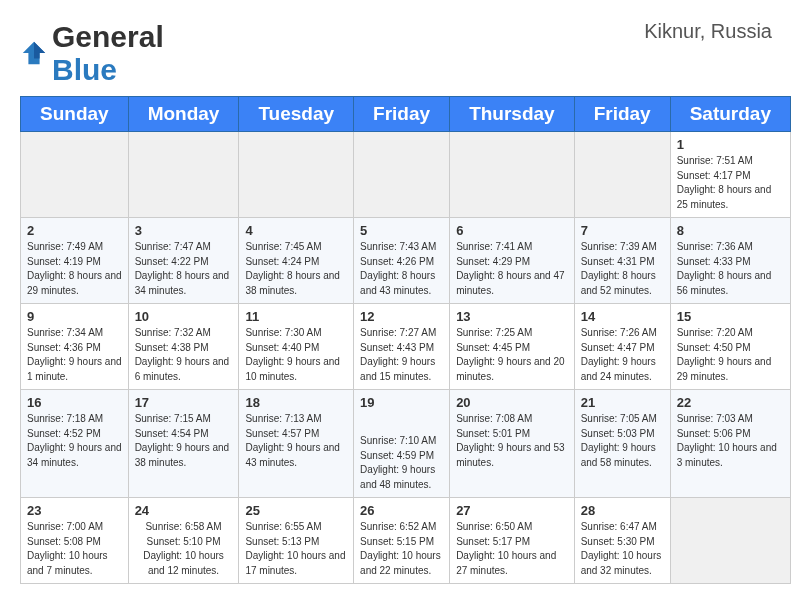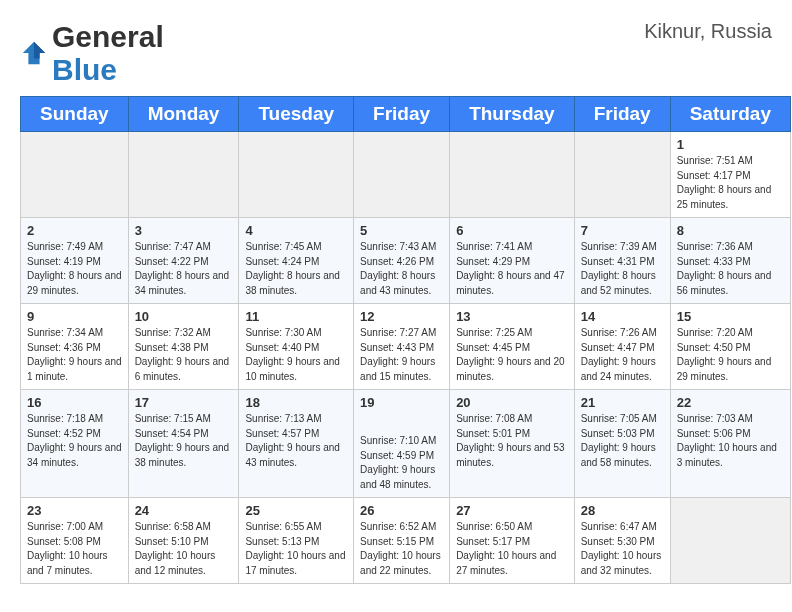"Sunrise: 6:58 AM" div.day-info { text-align: none -> center }
